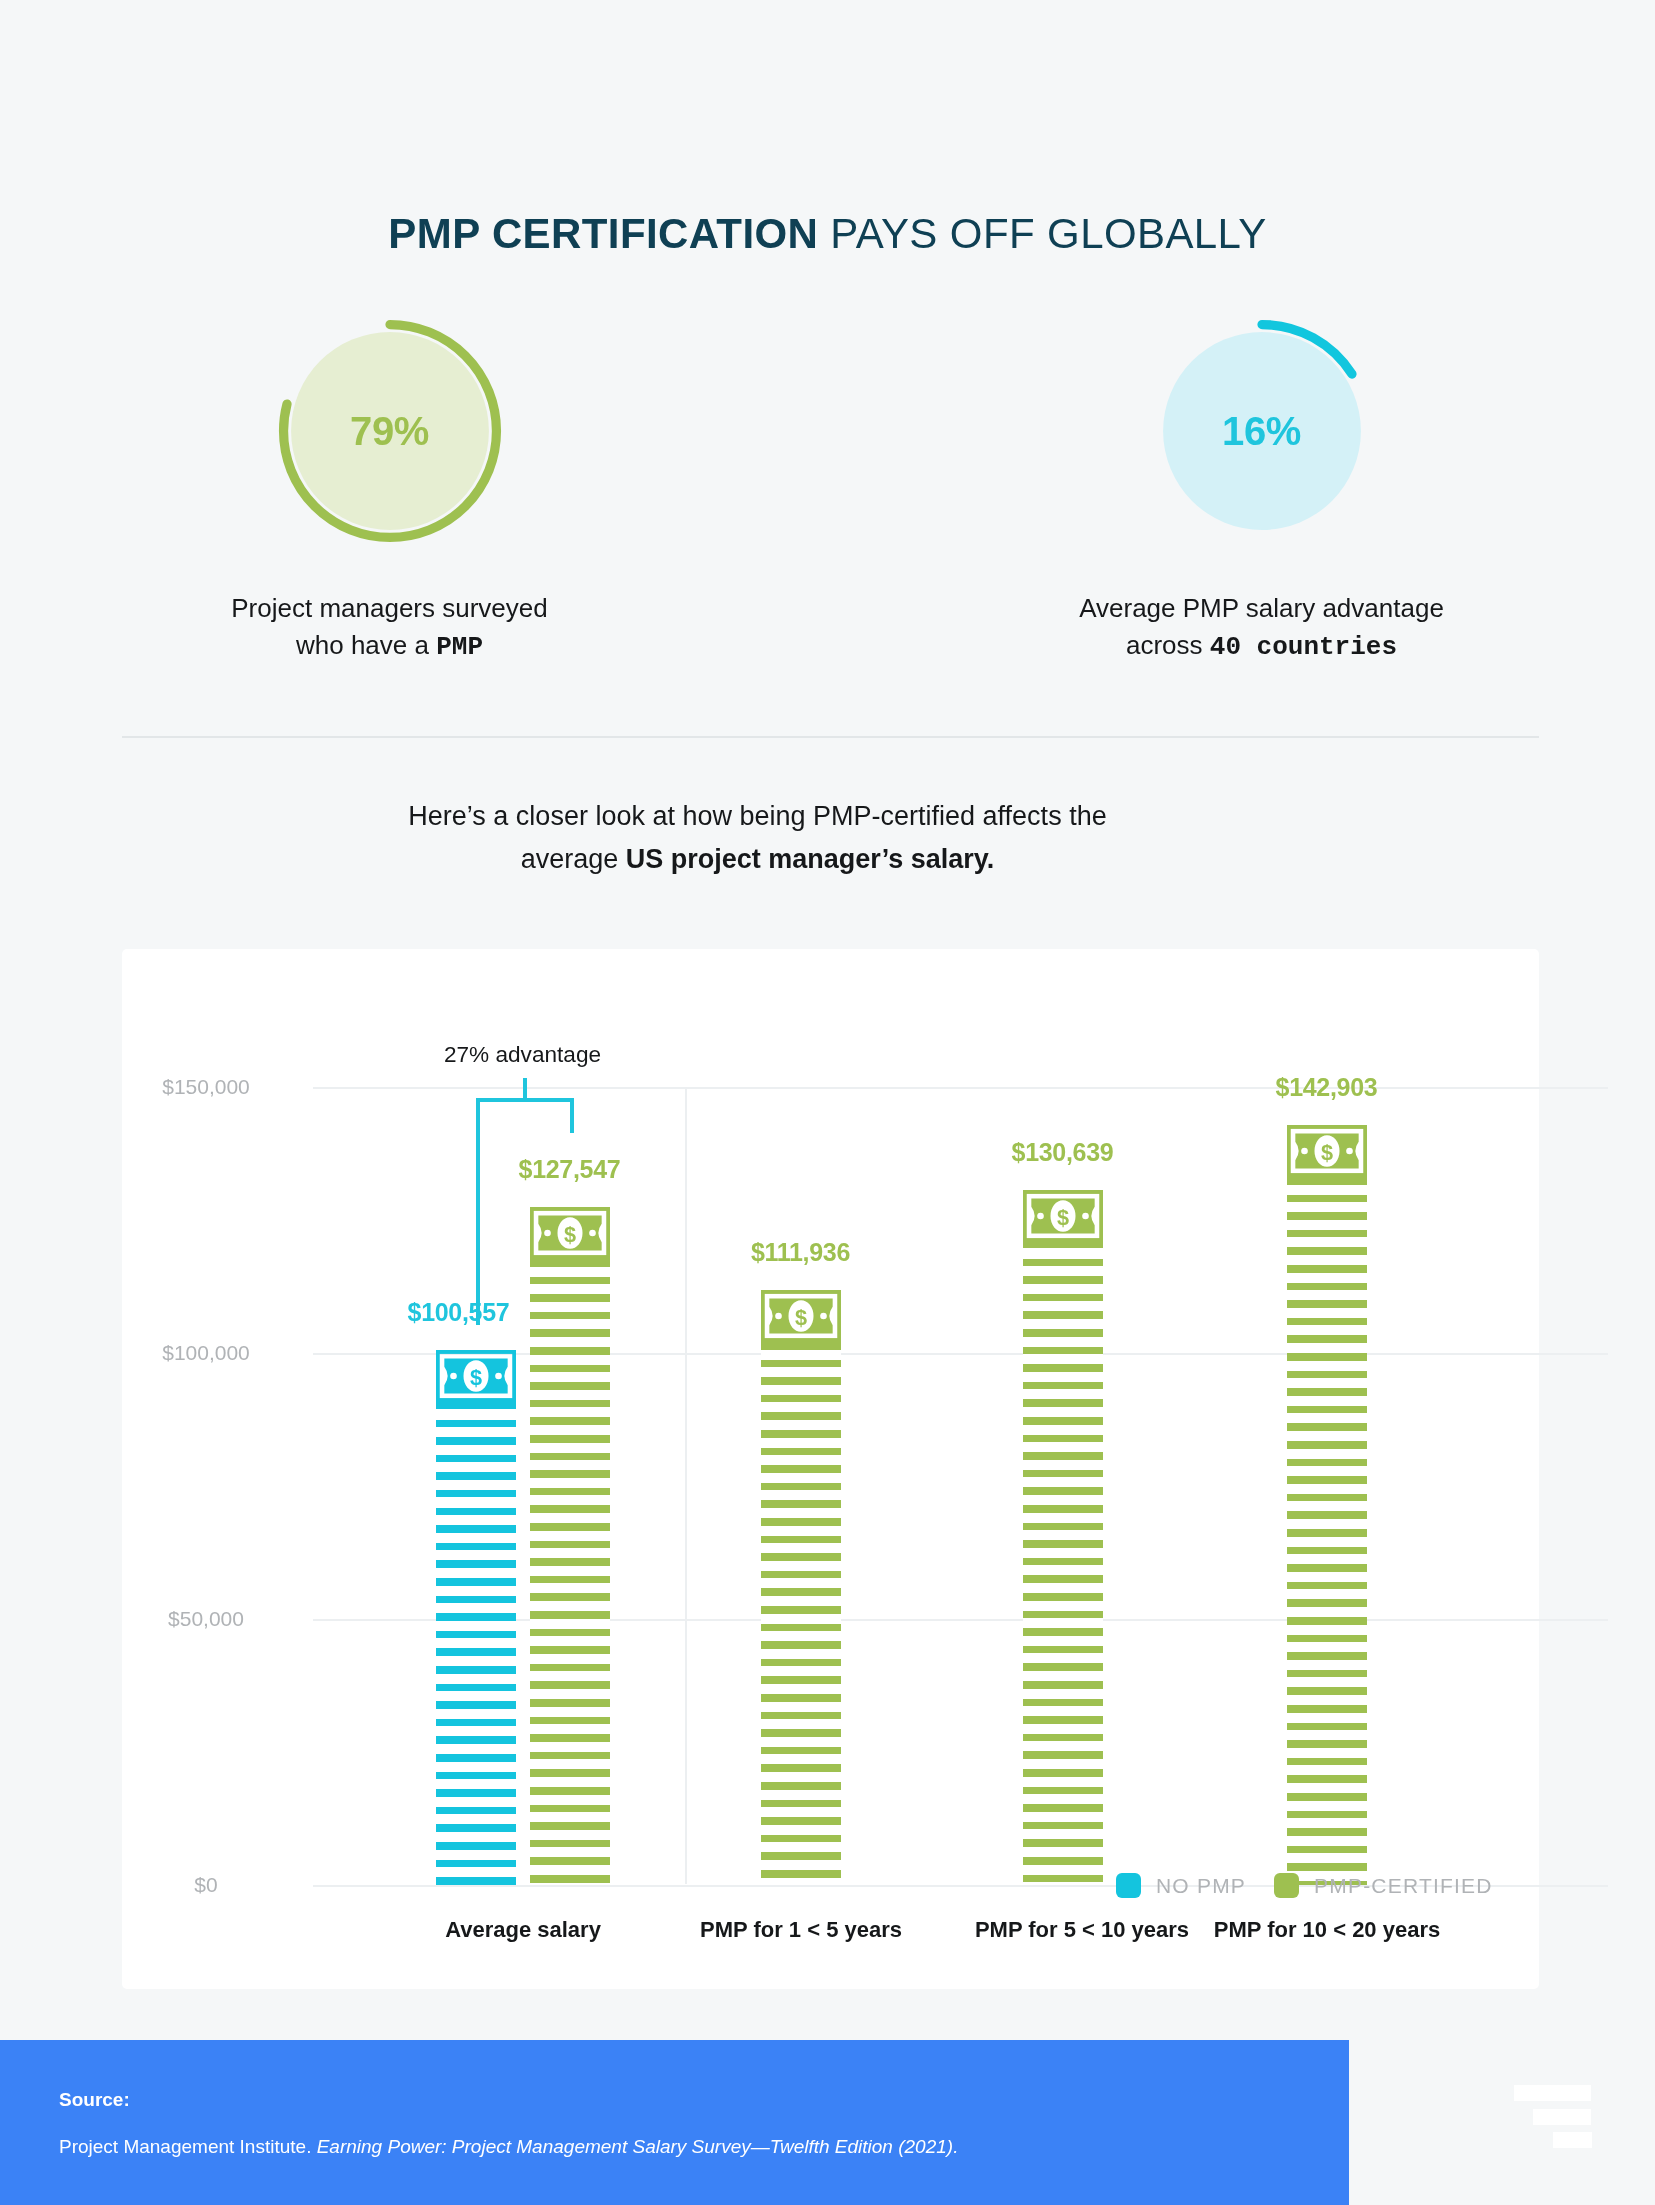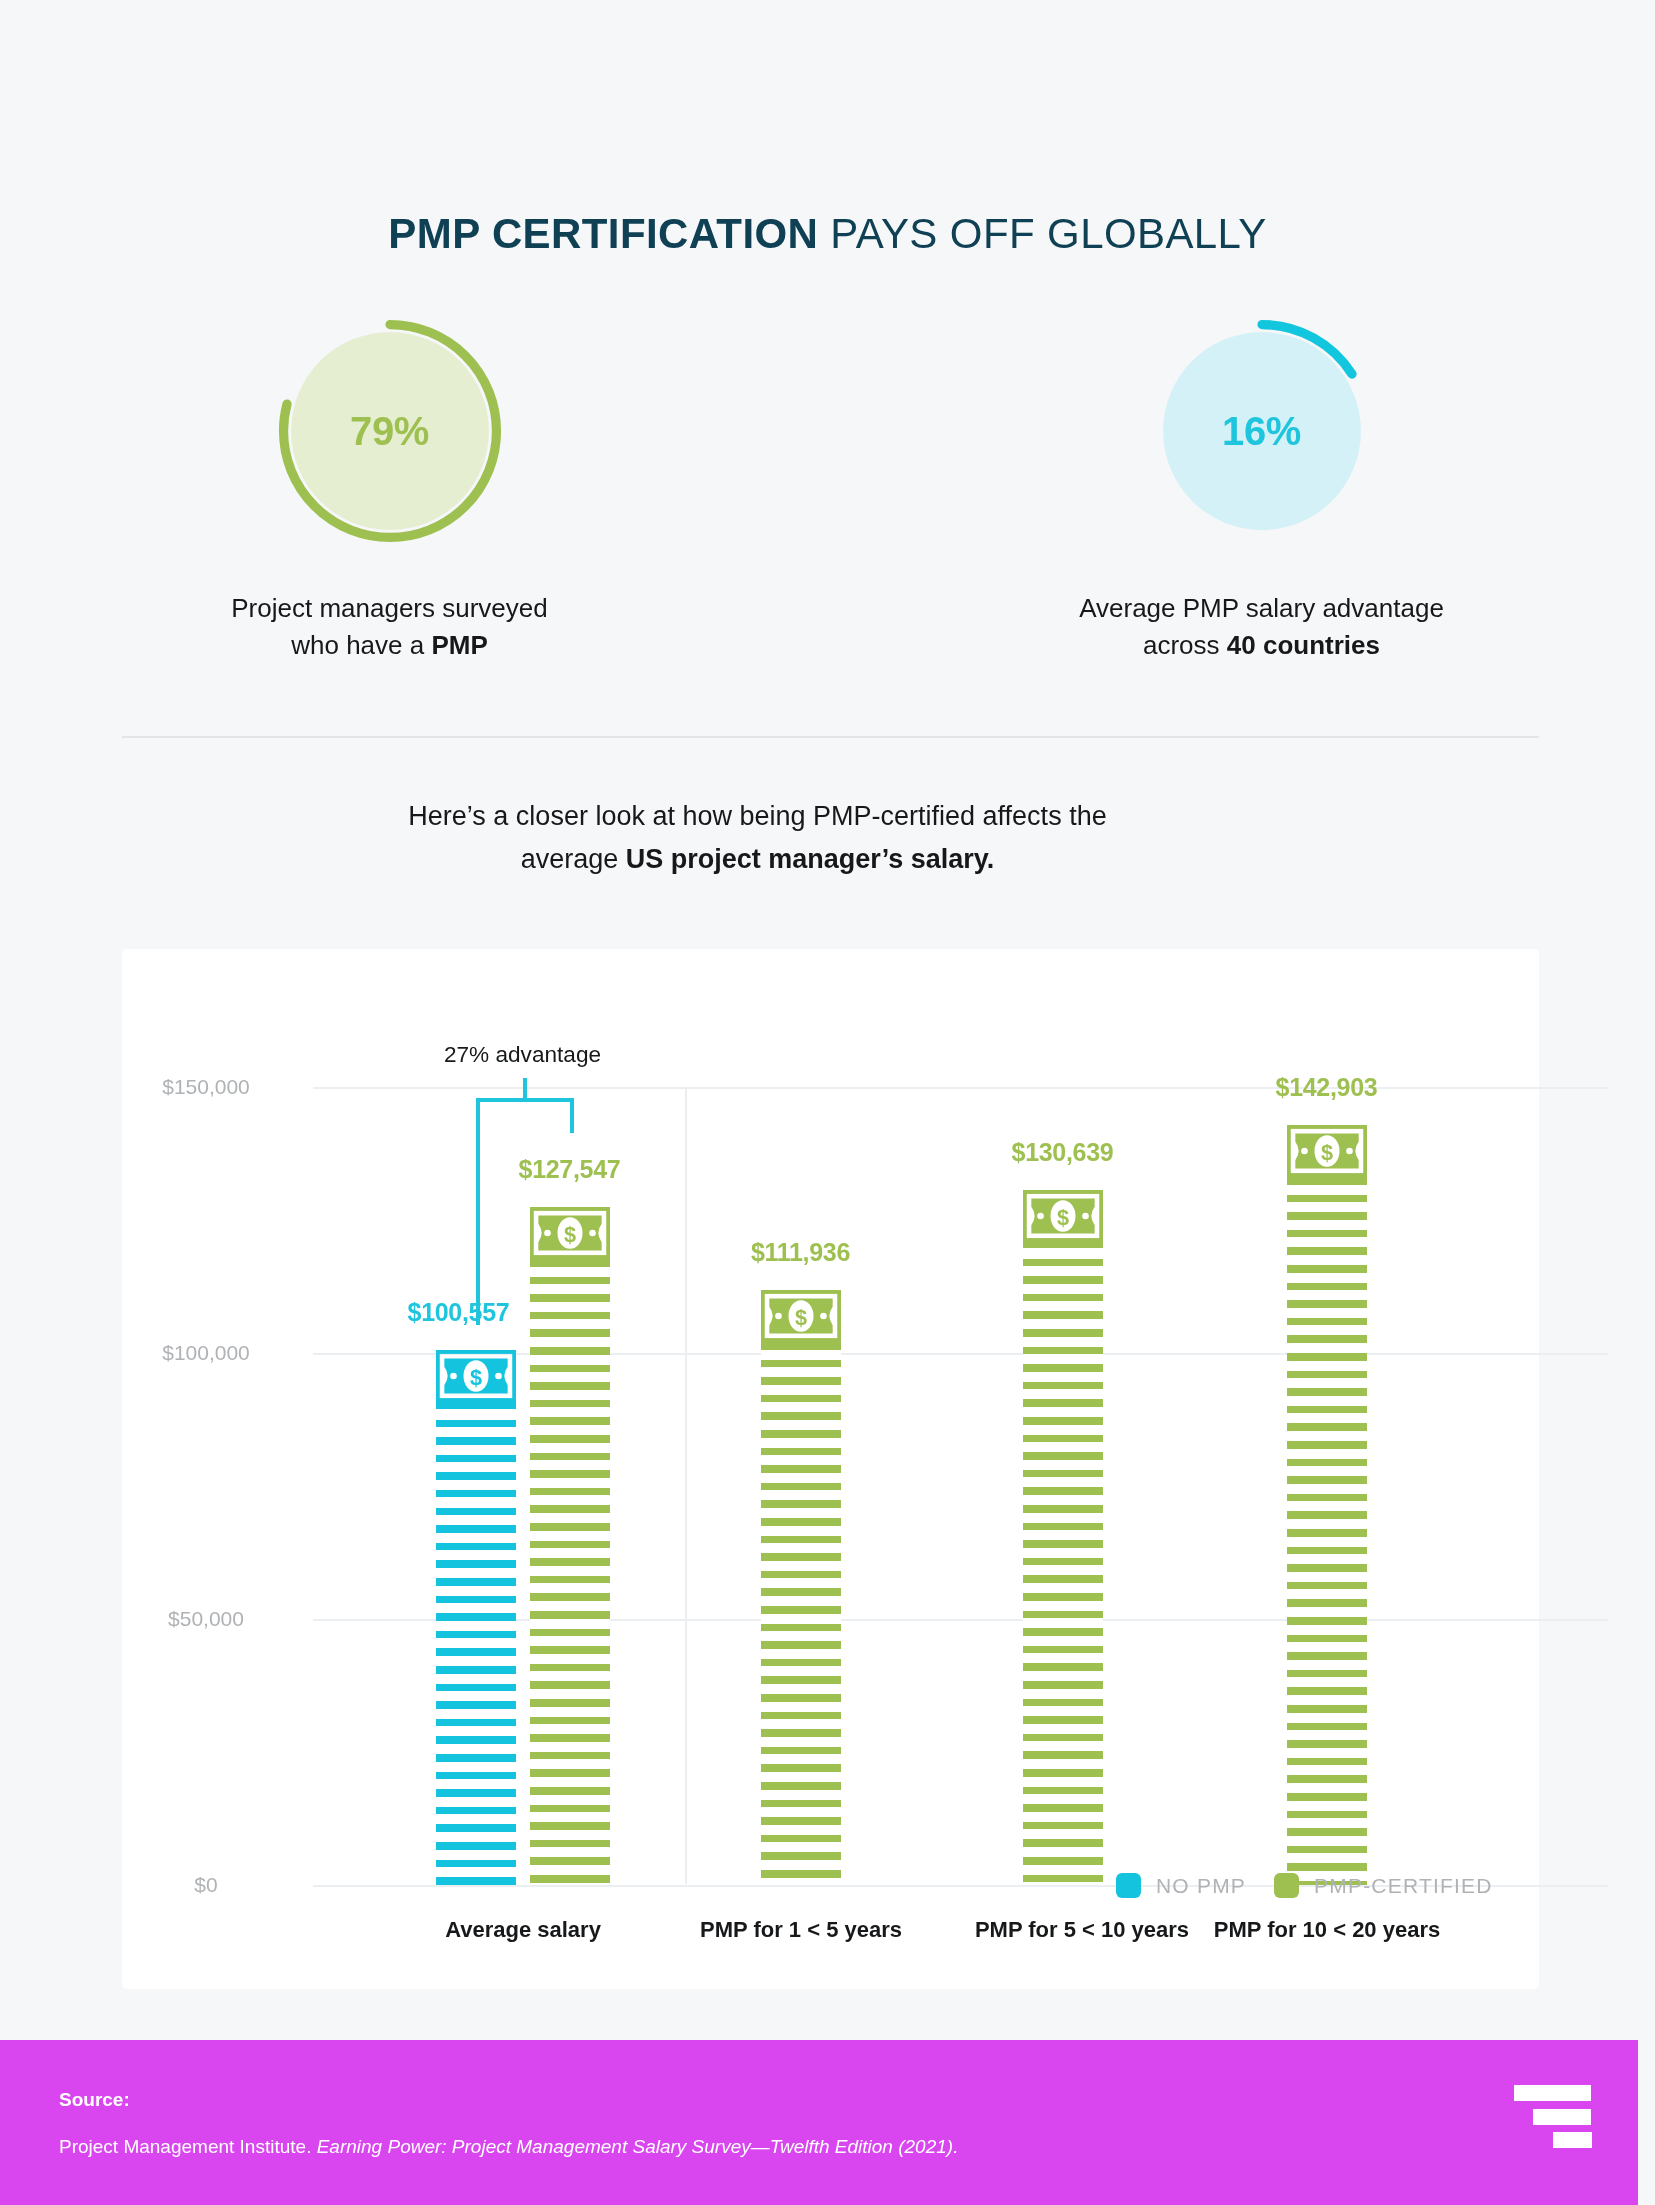"PMP" .stat-caption b { font-family: none -> Liberation Mono, monospace }
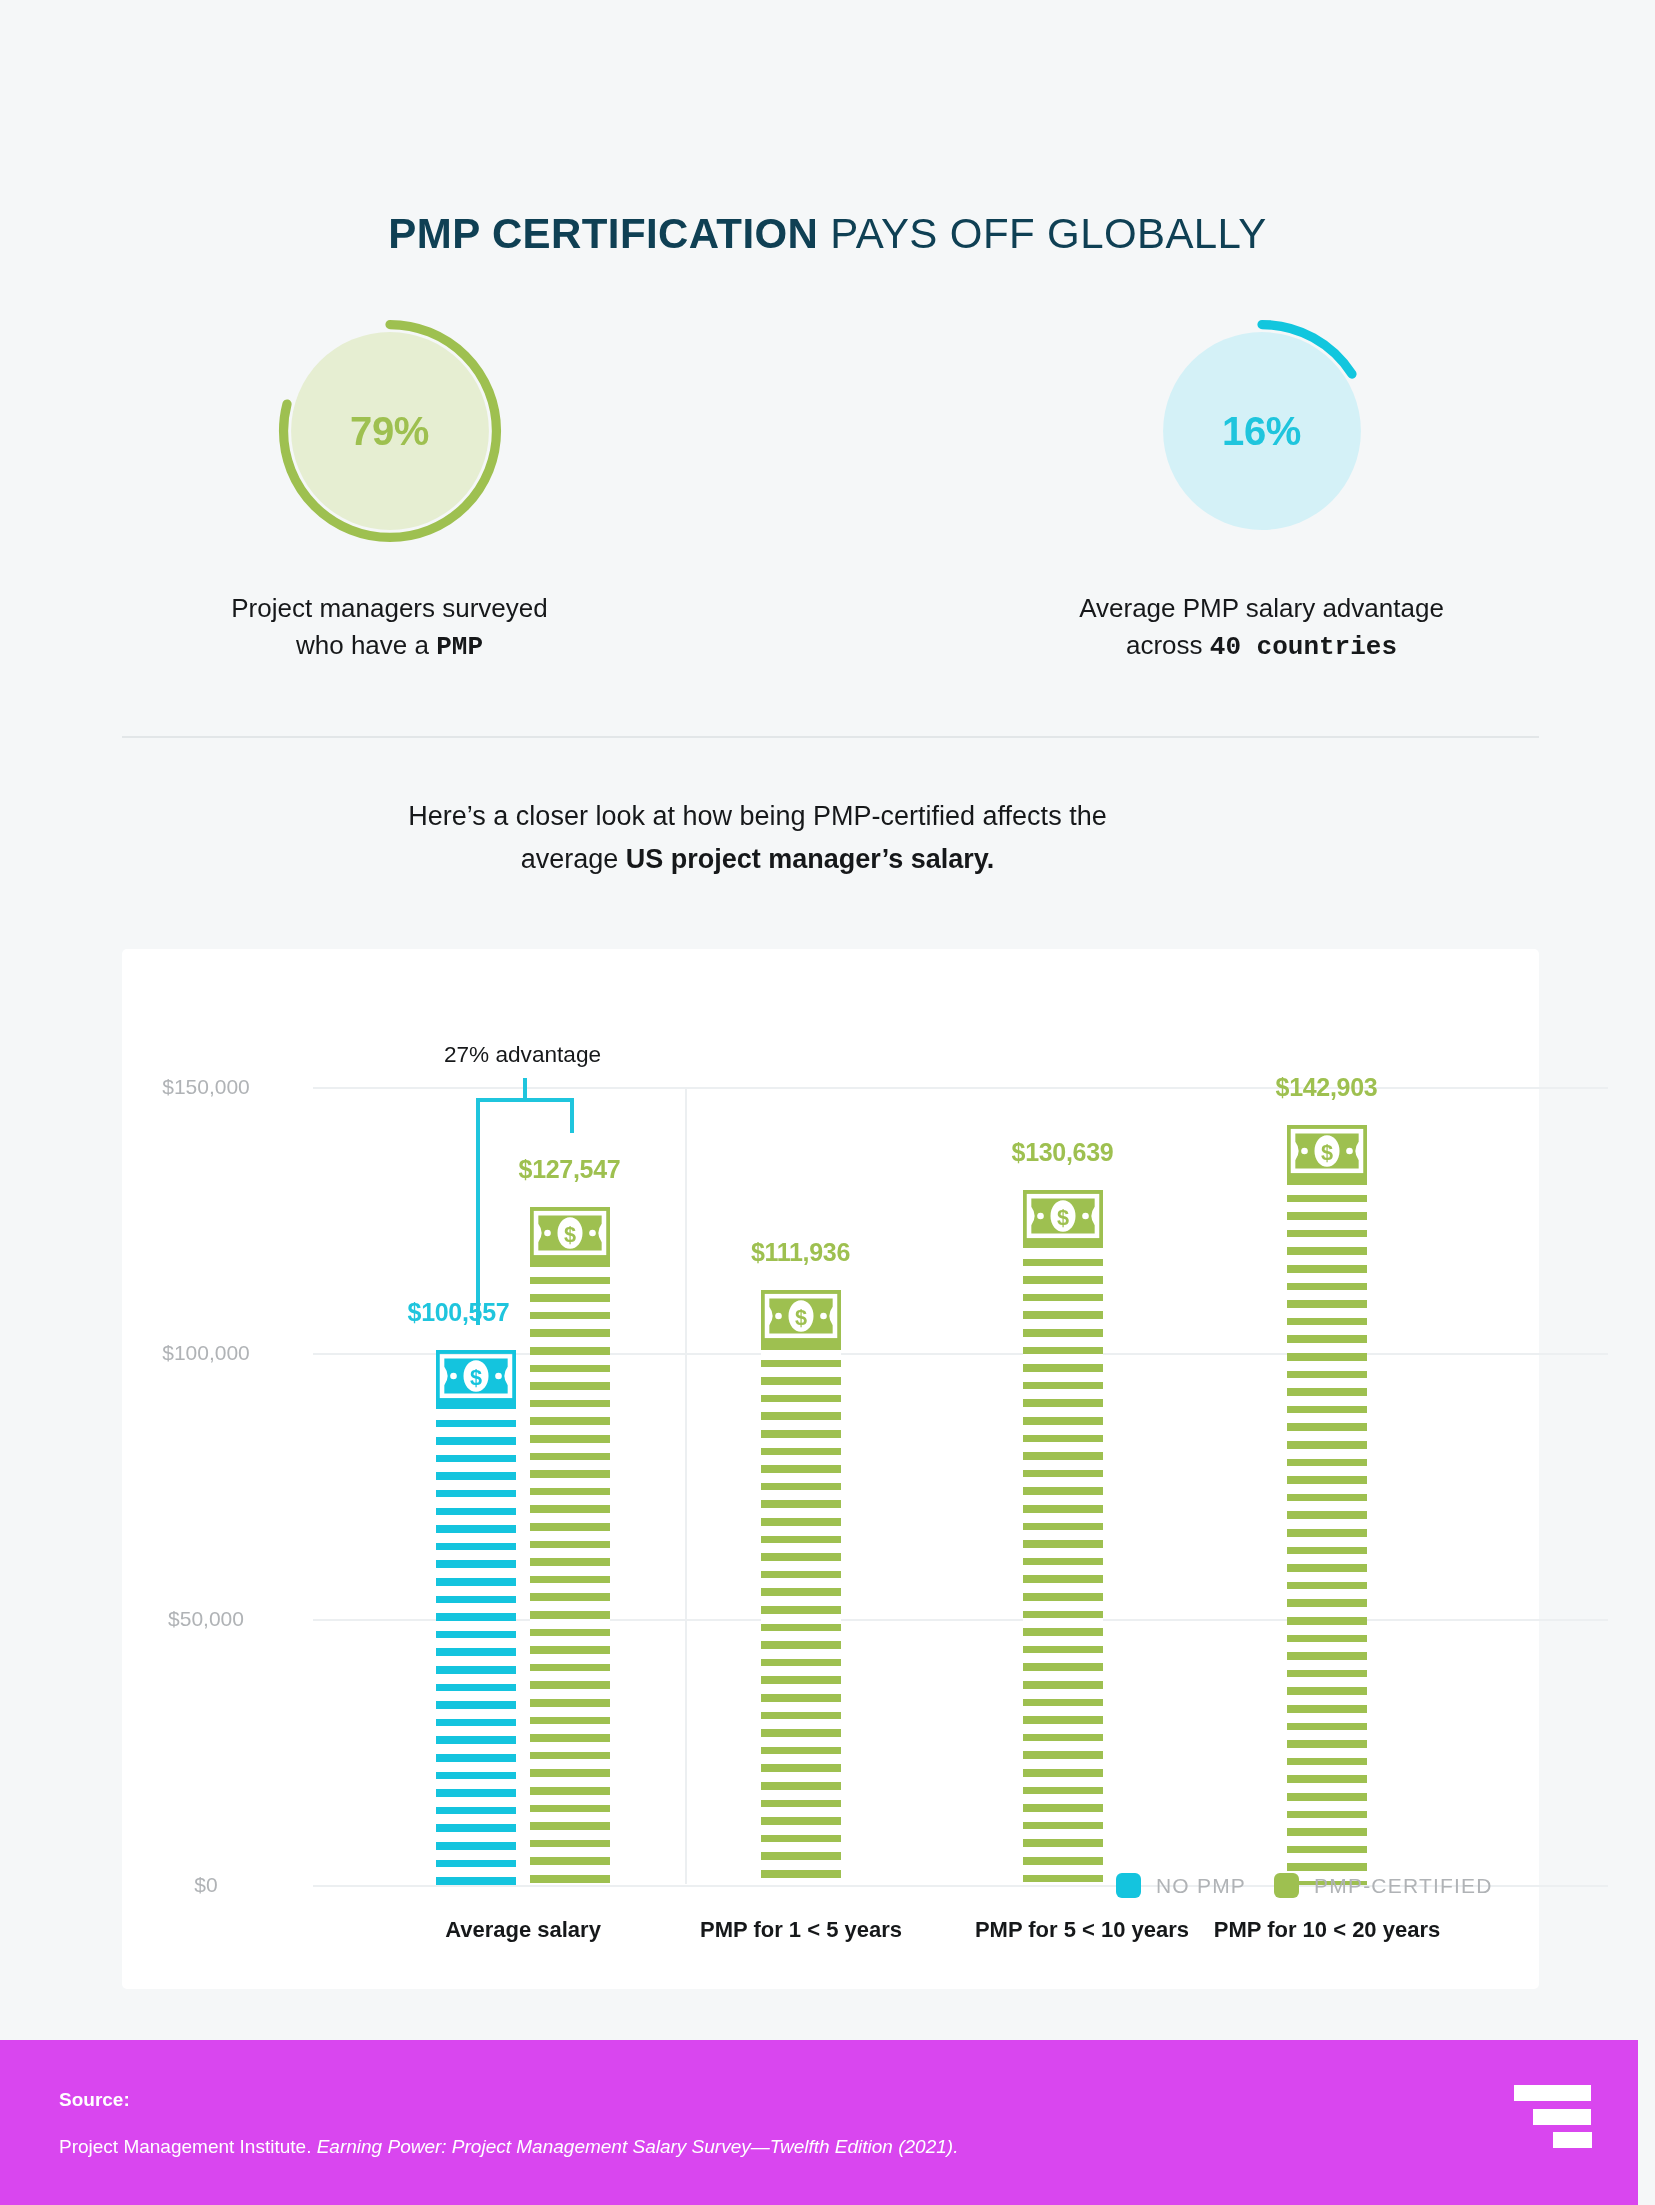"Source:" .footer { background: #d946ef -> #3b82f6; width: 1638px -> 1349px }
